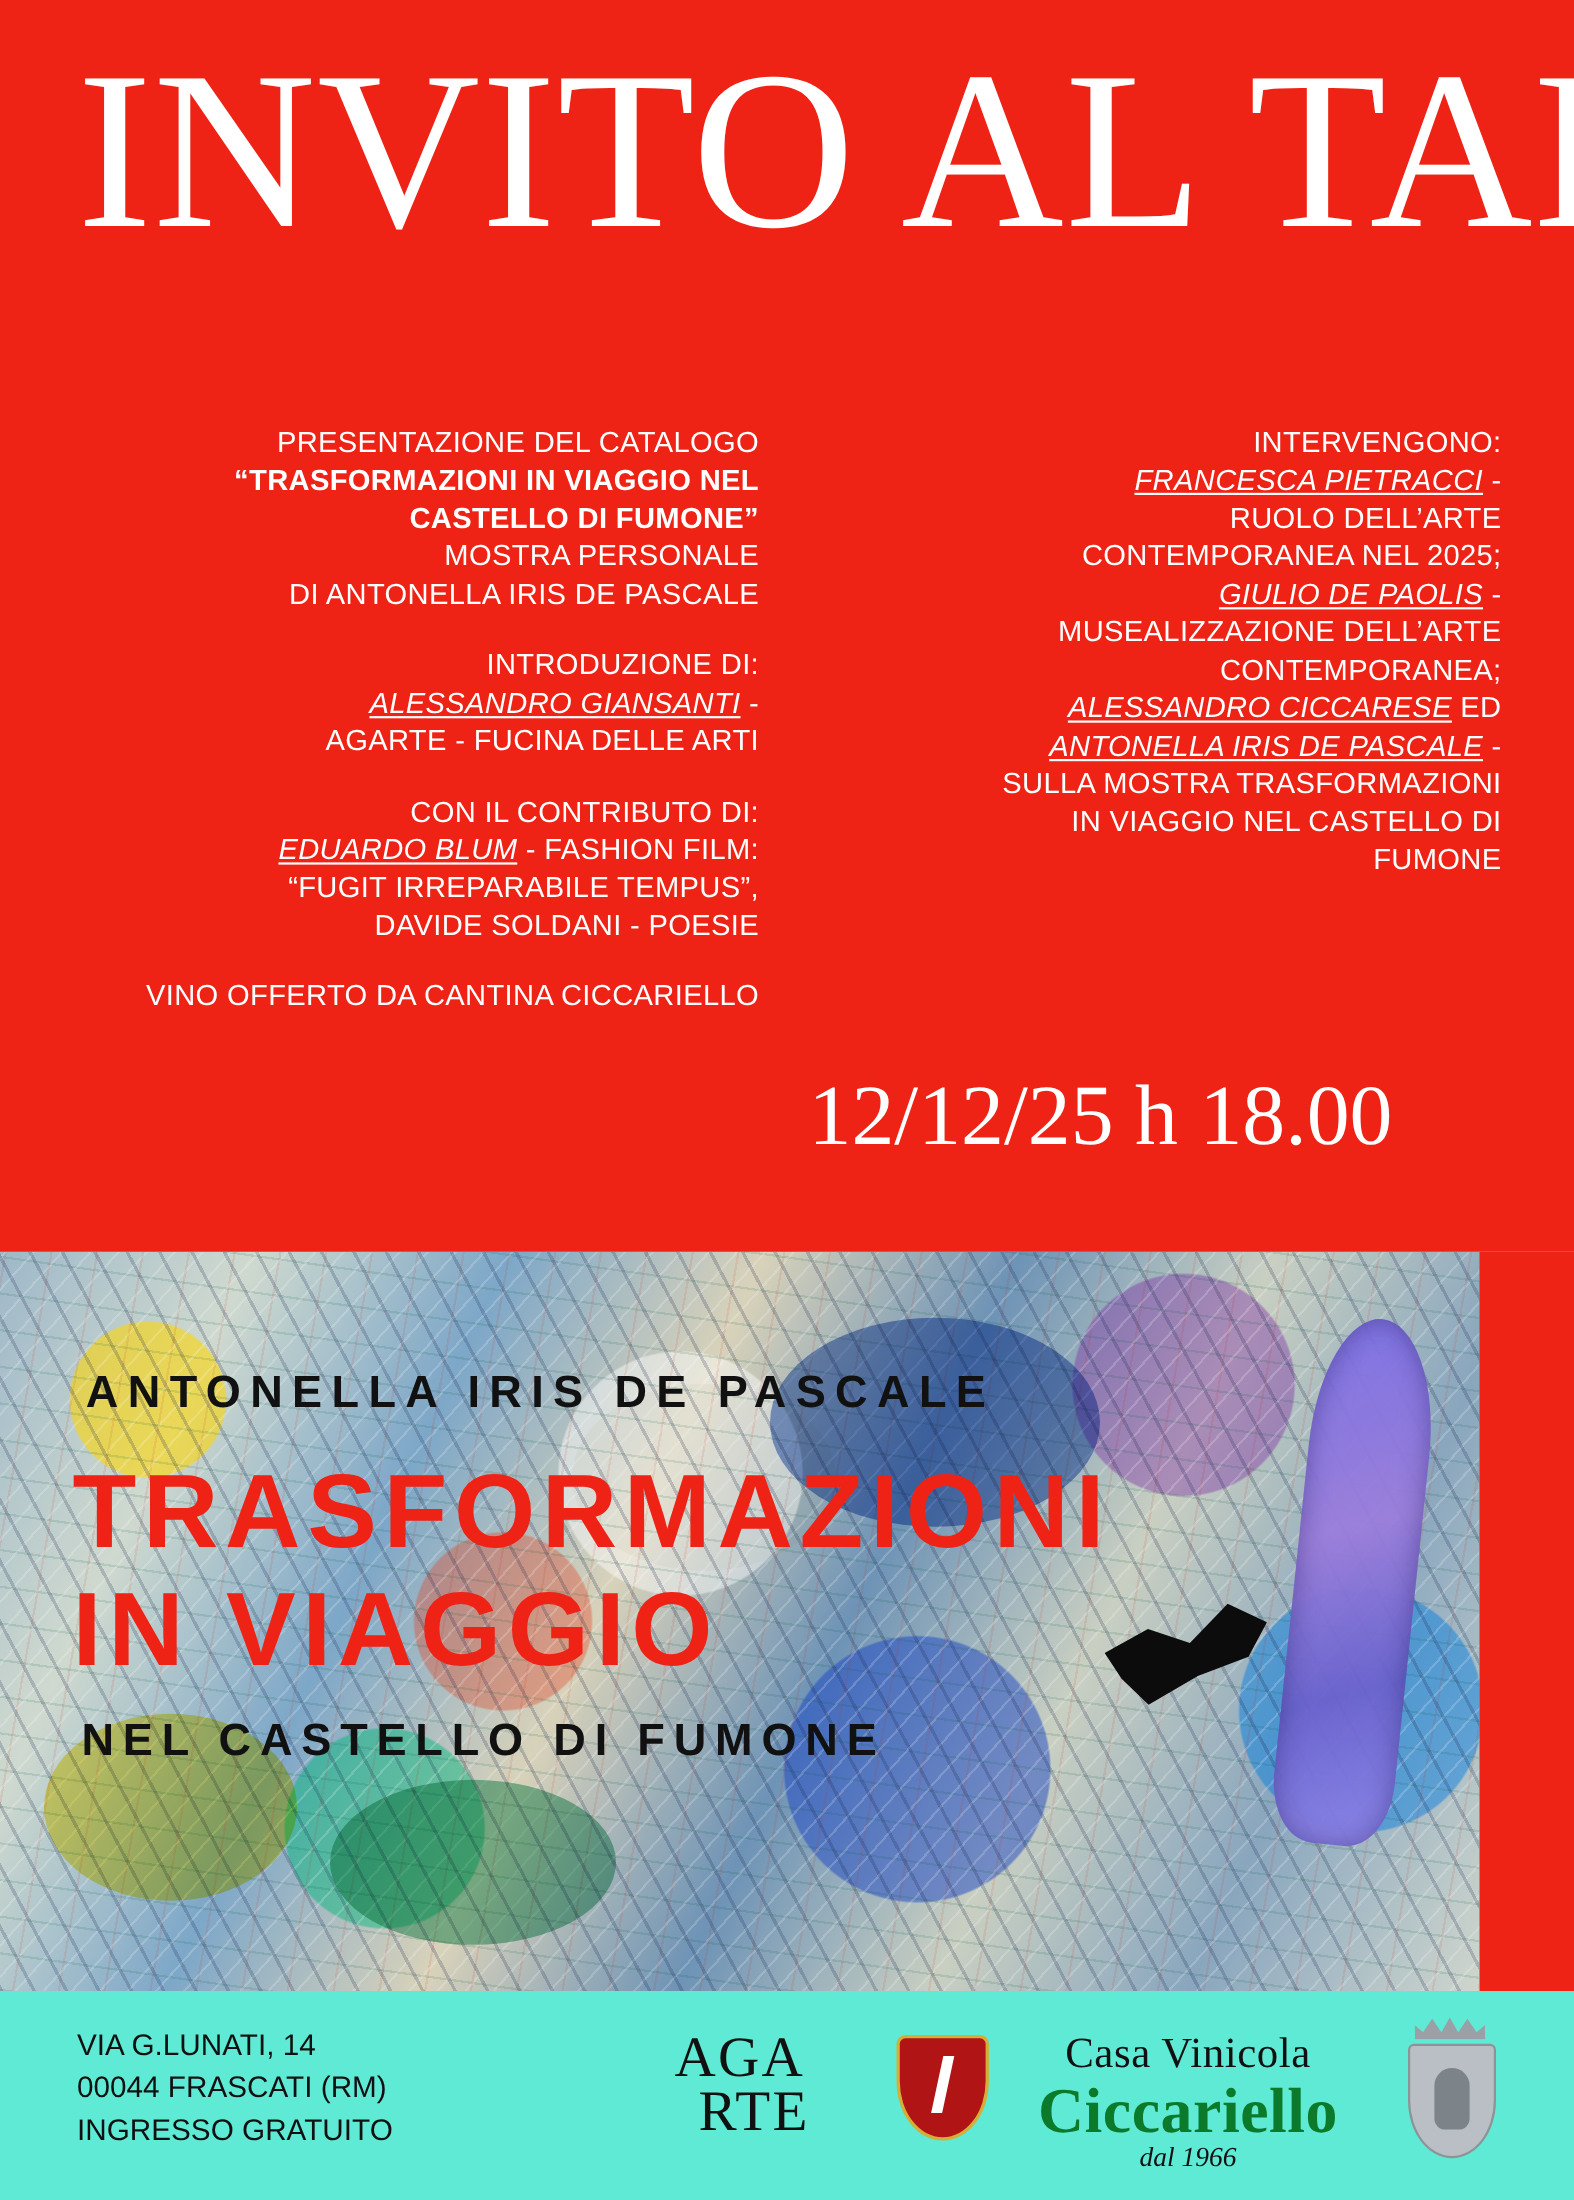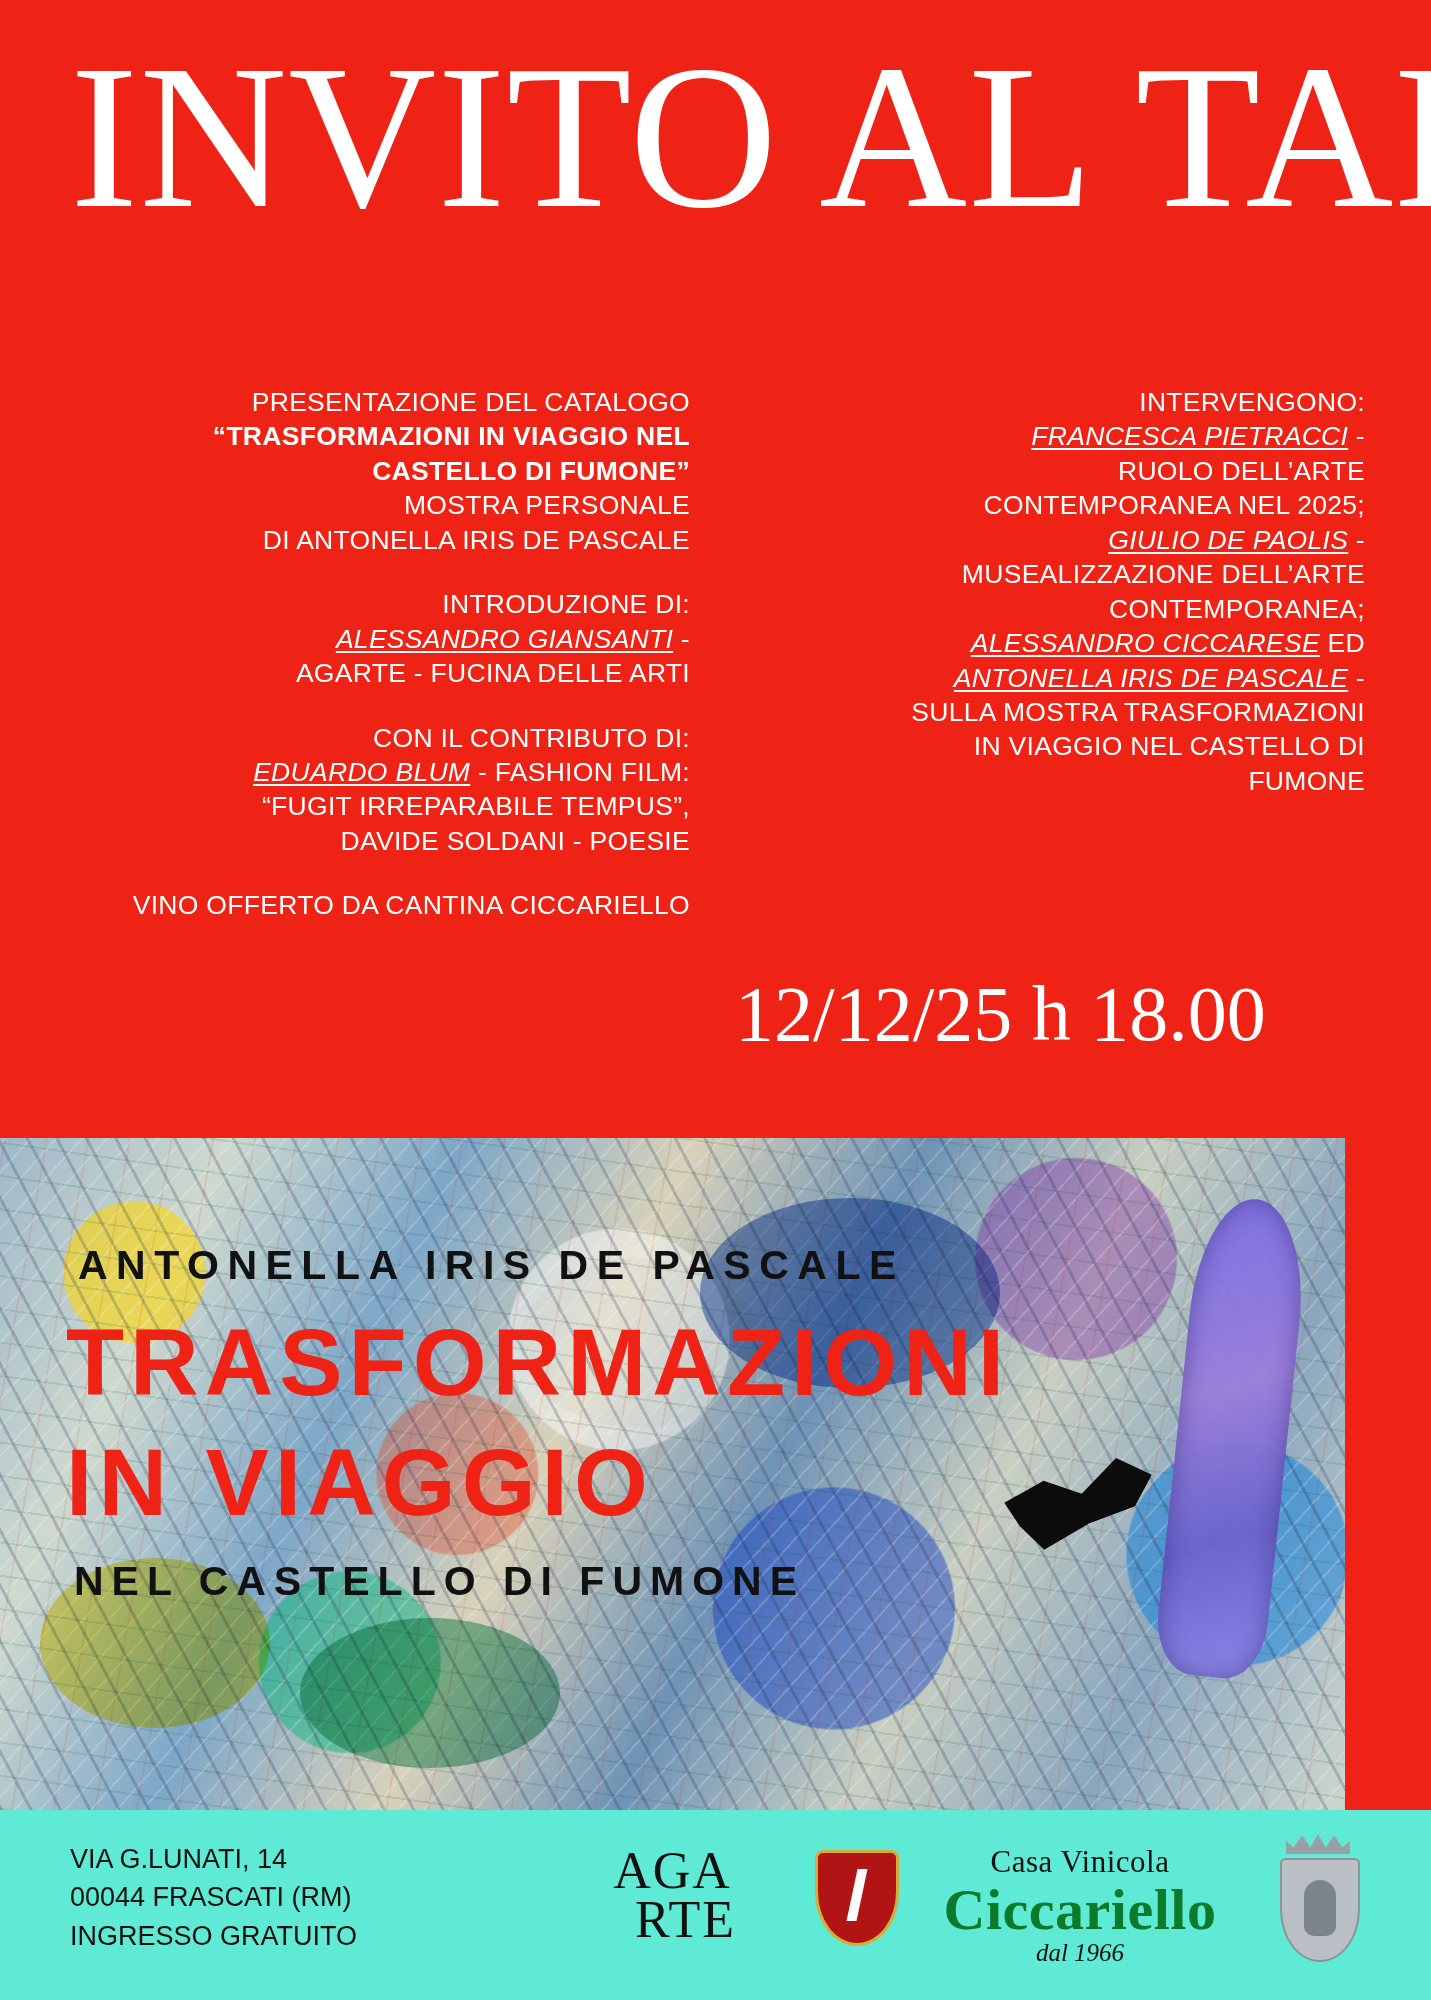"TRASFORMAZIONI" .art-title1 { top: 170px -> 182px }
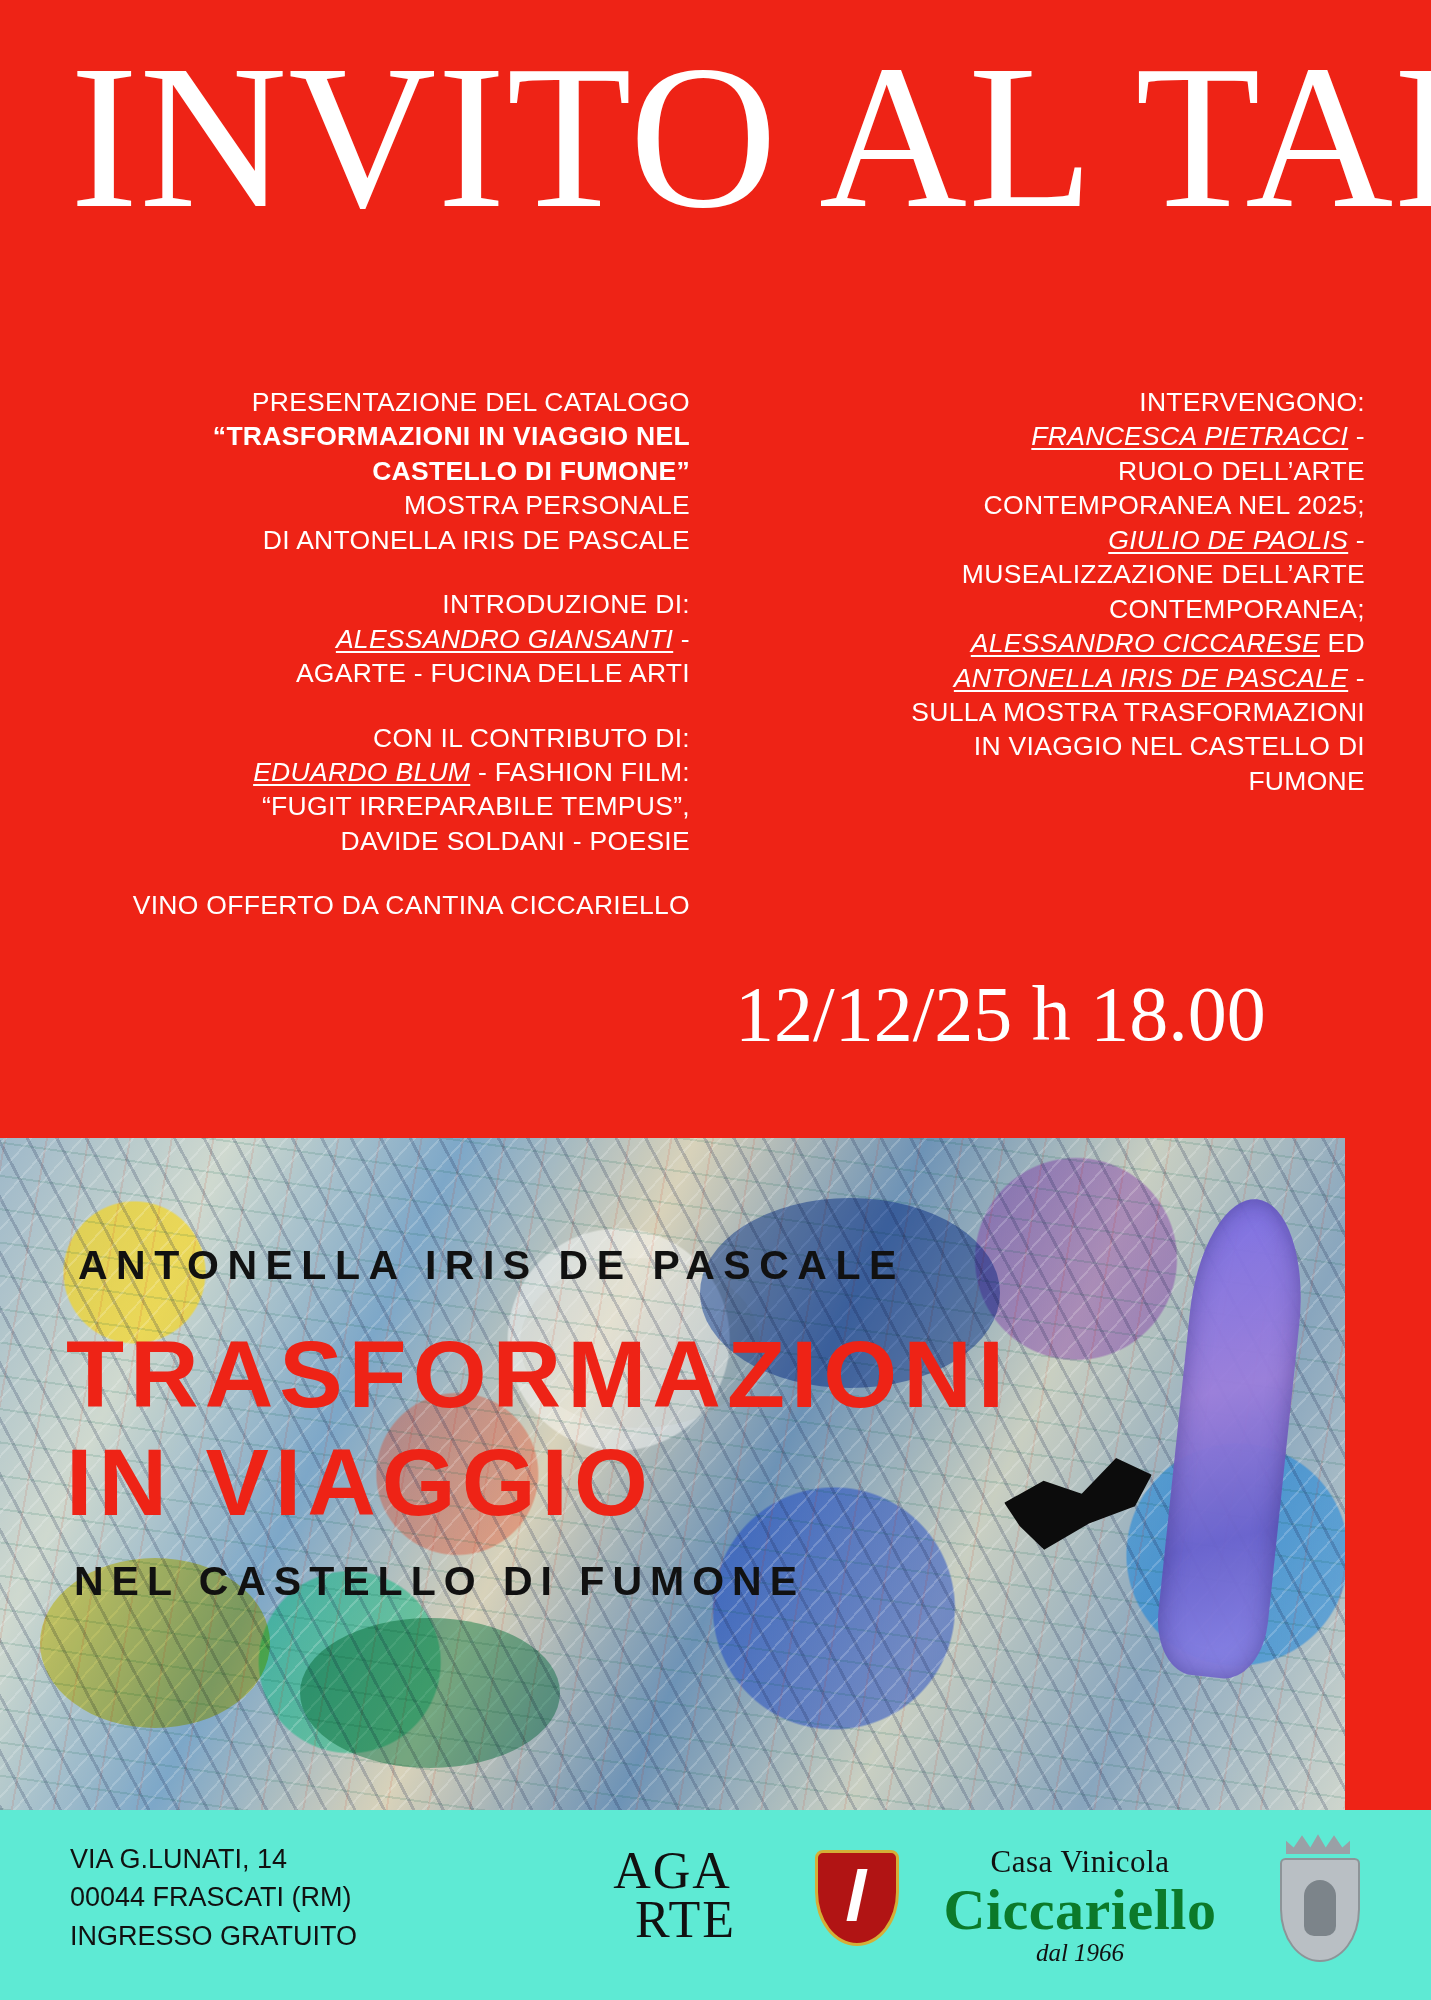"Casa Vinicola" .logo-ciccariello .casa { font-size: 31px -> 39px }
